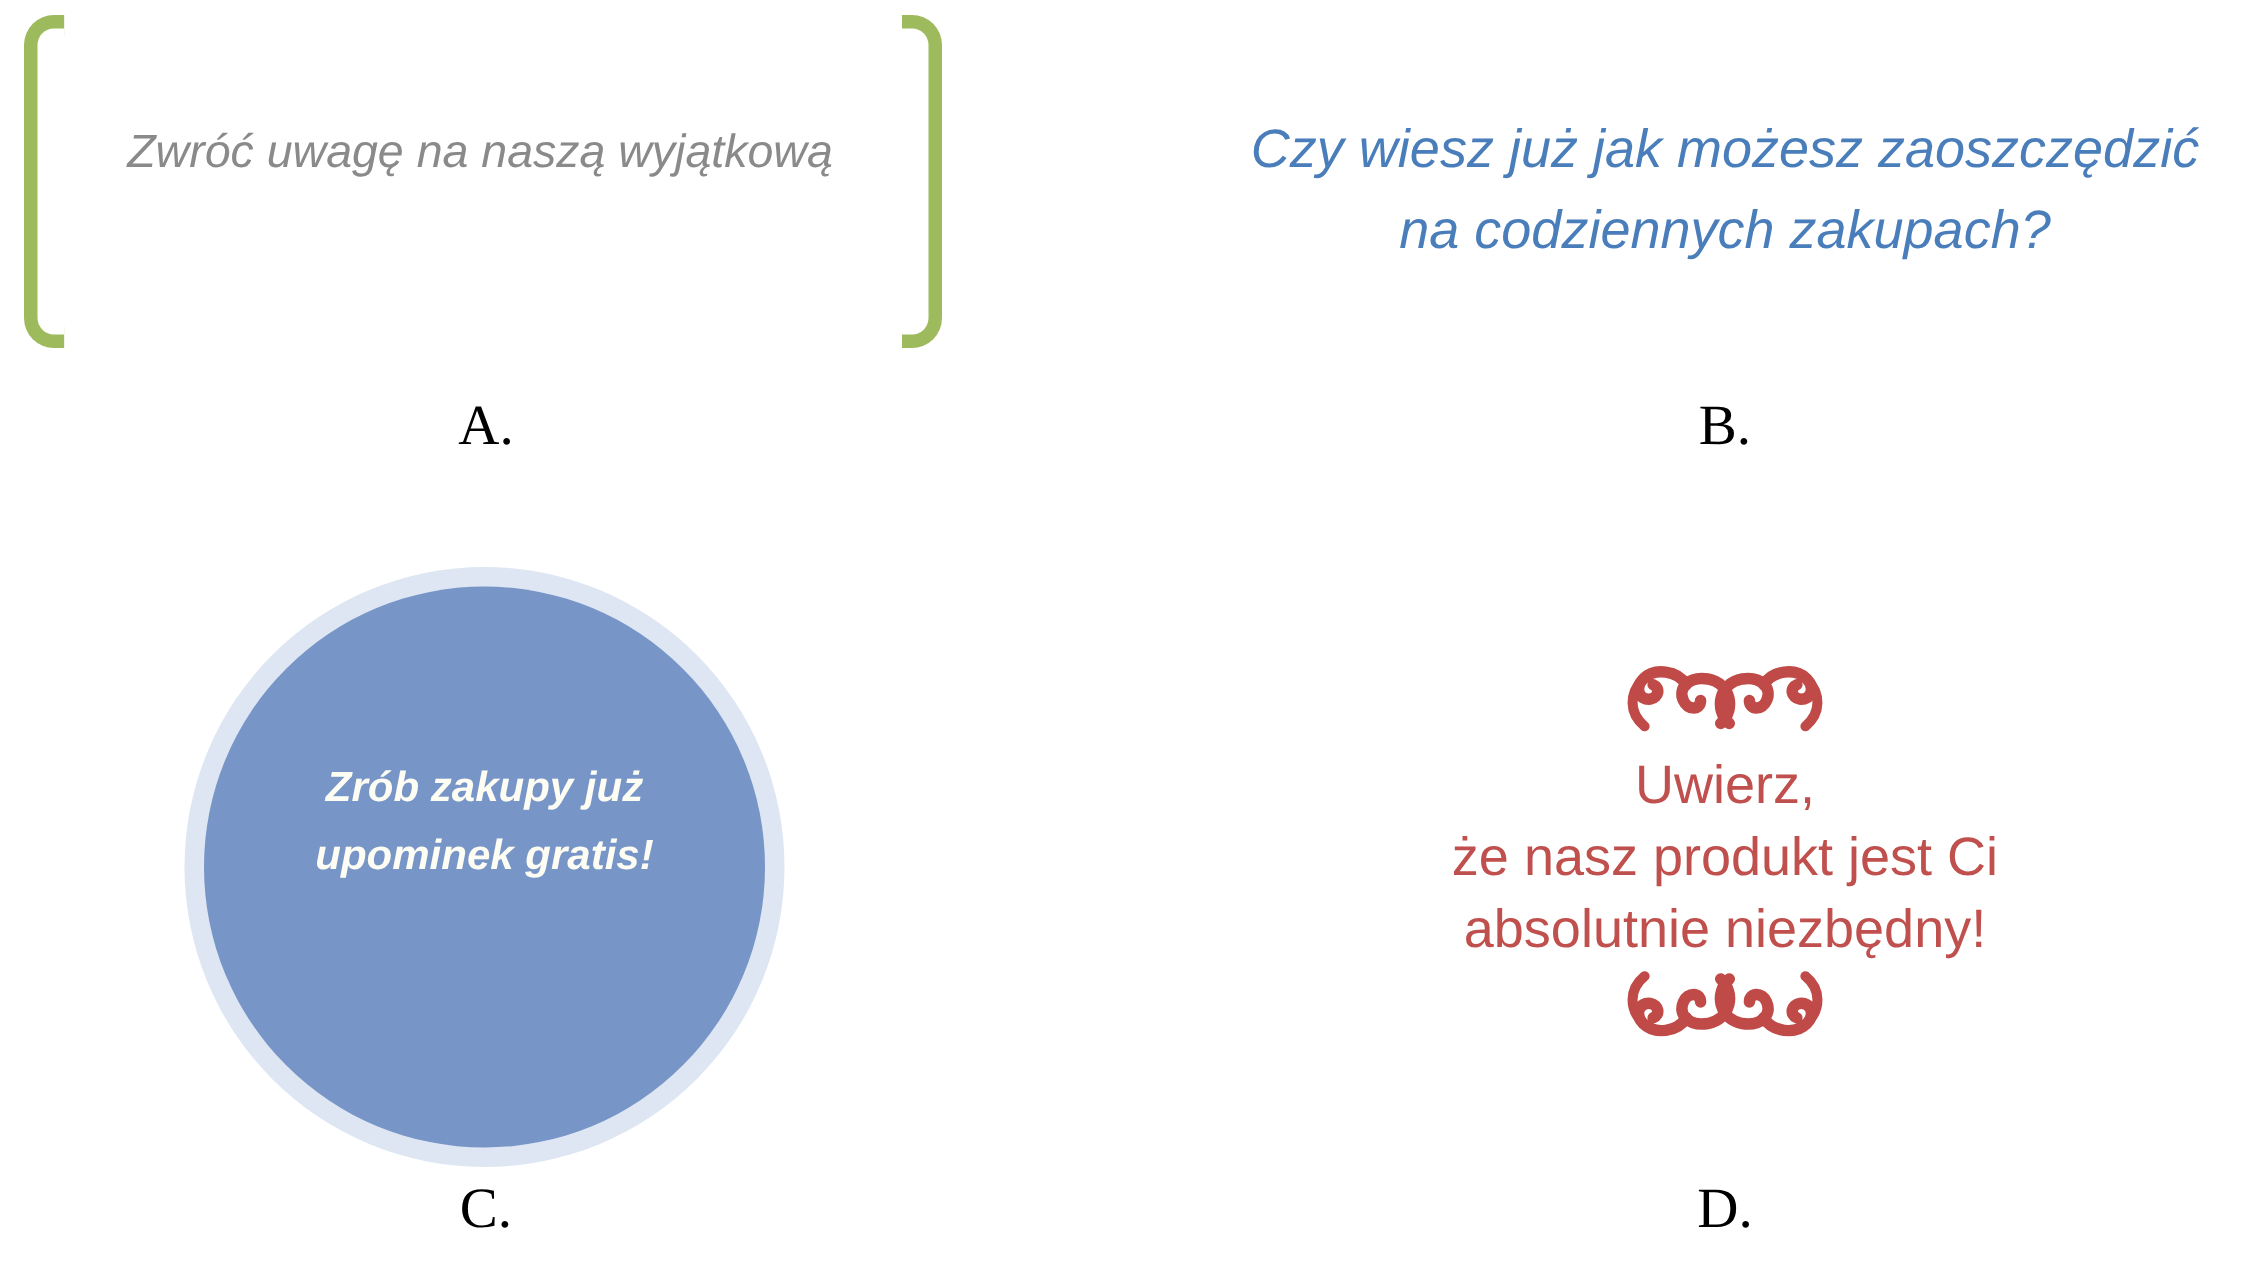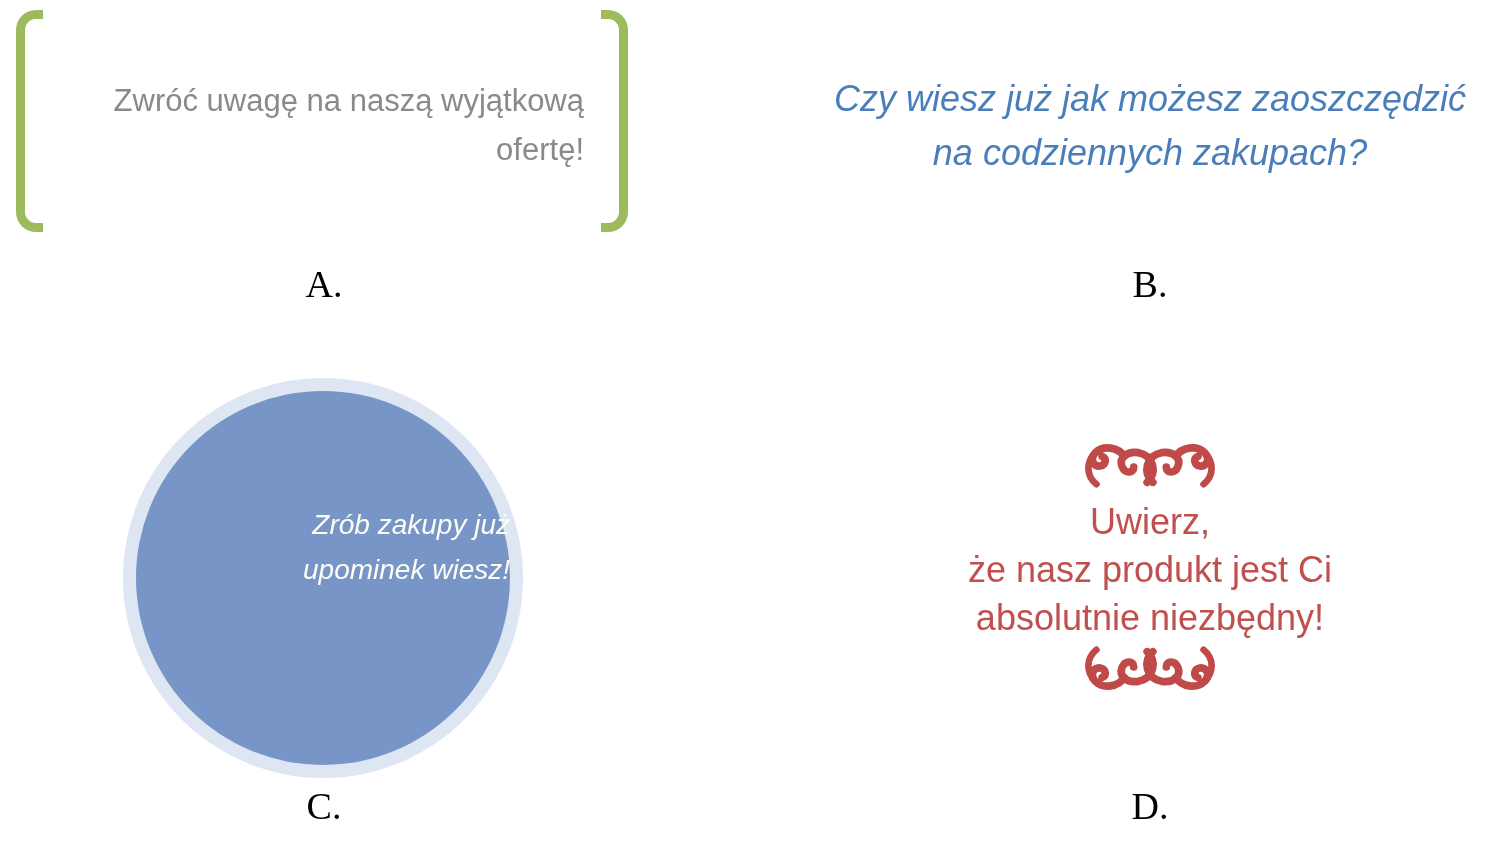"Zwróć uwagę na naszą wyjątkową" .a-text { font-style: none -> italic; text-align: right -> center }
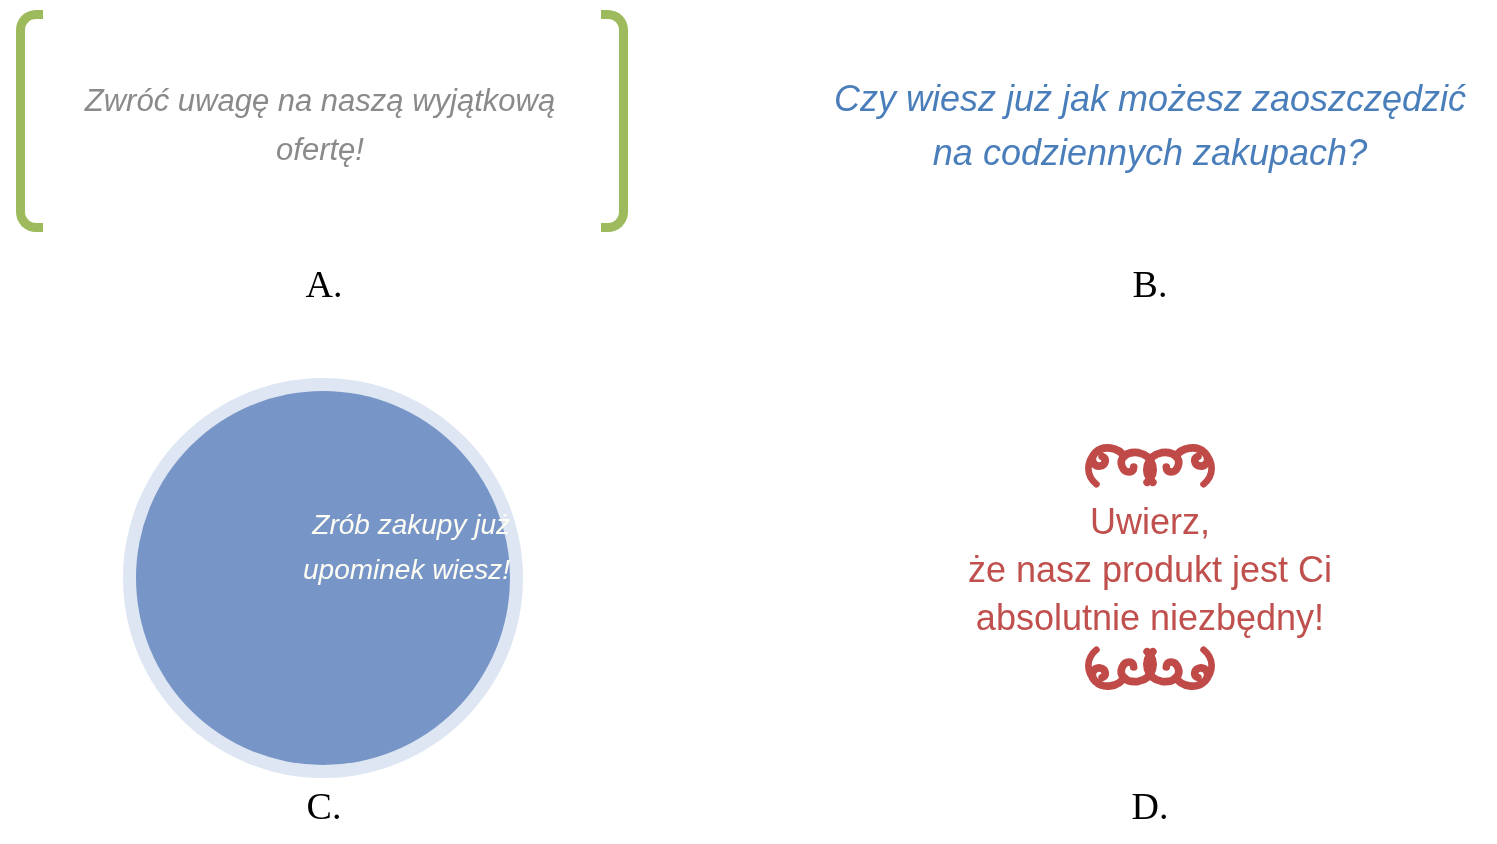"ofertę!" div { html: <div>ofertę!</div> -> none }
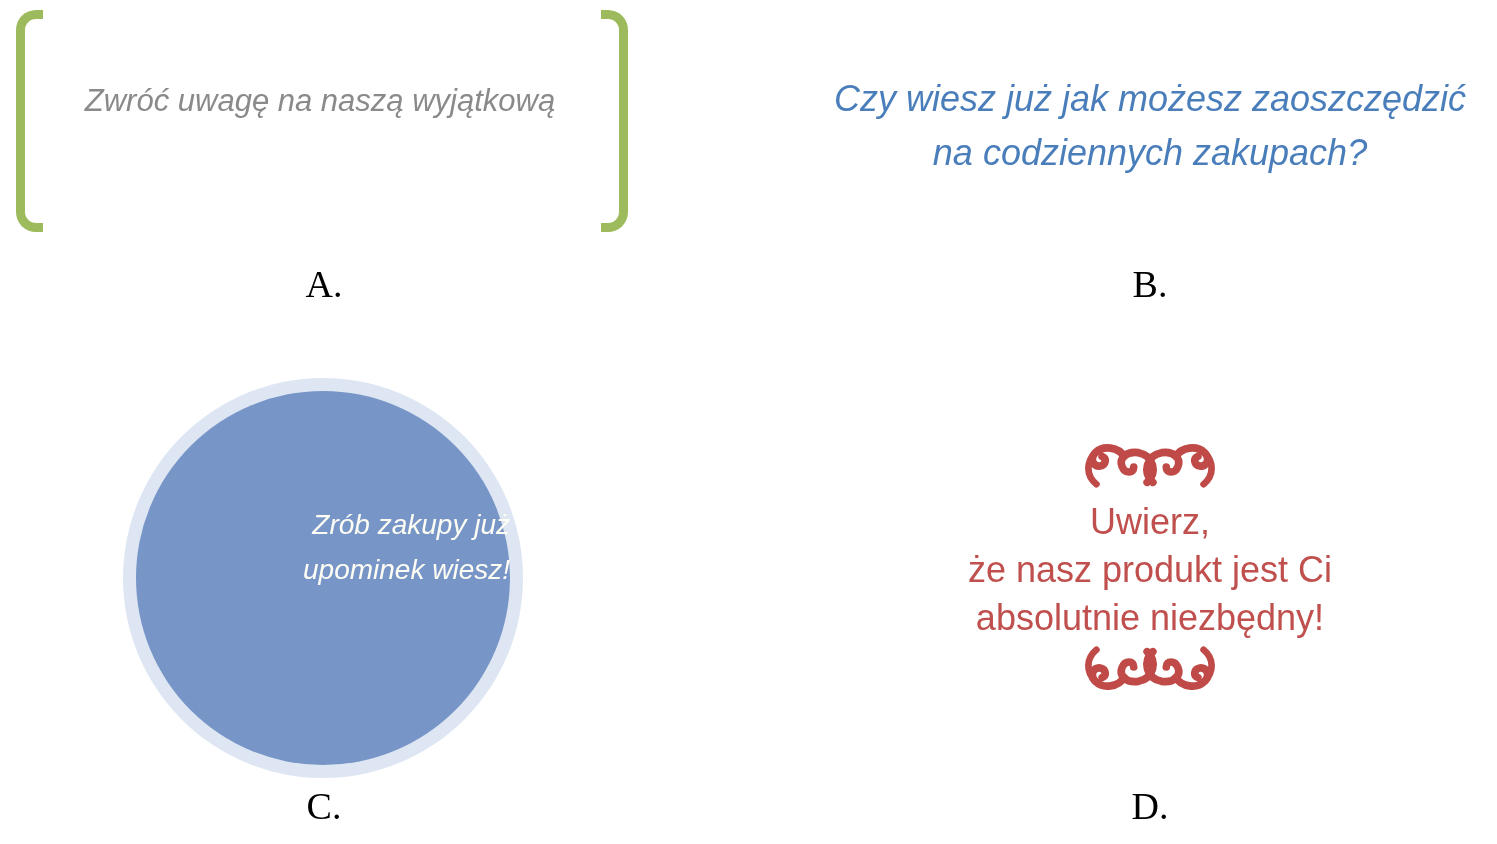"Zrób zakupy już" .c-text { font-weight: normal -> bold; text-align: right -> center }
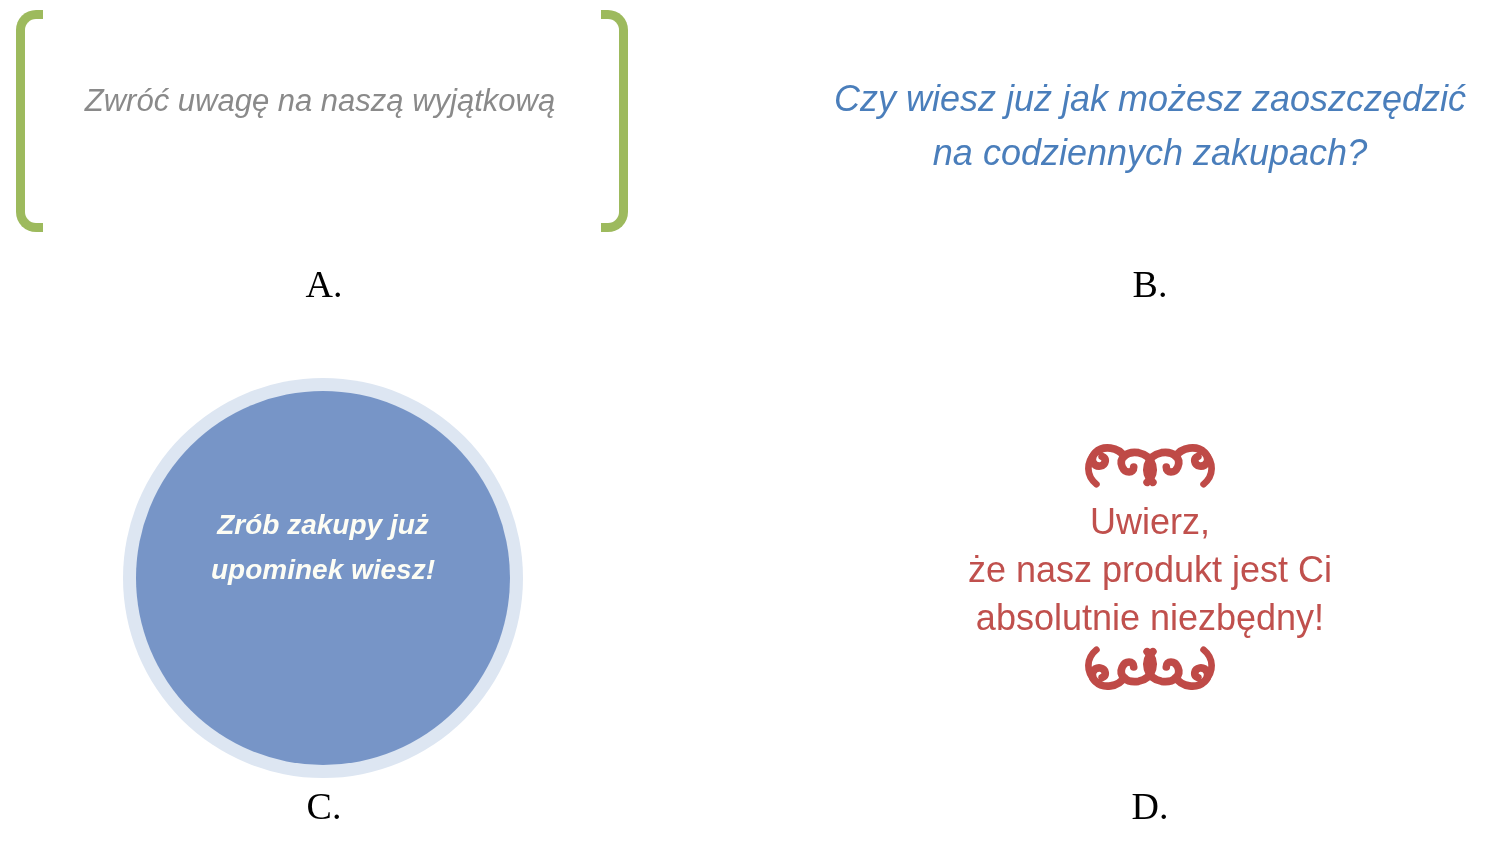"upominek wiesz!" div { text: wiesz -> gratis }
